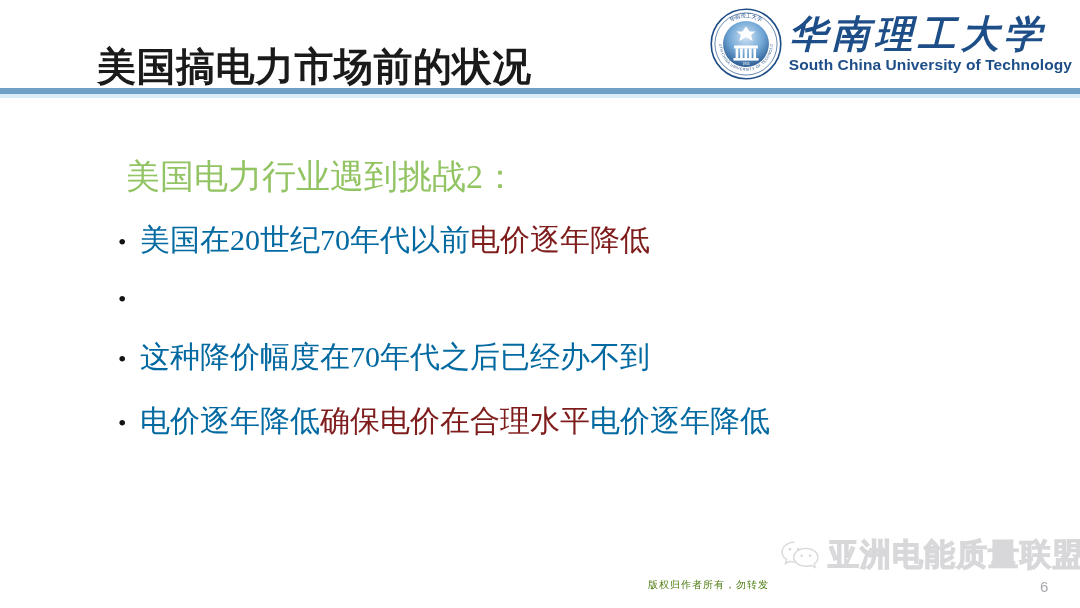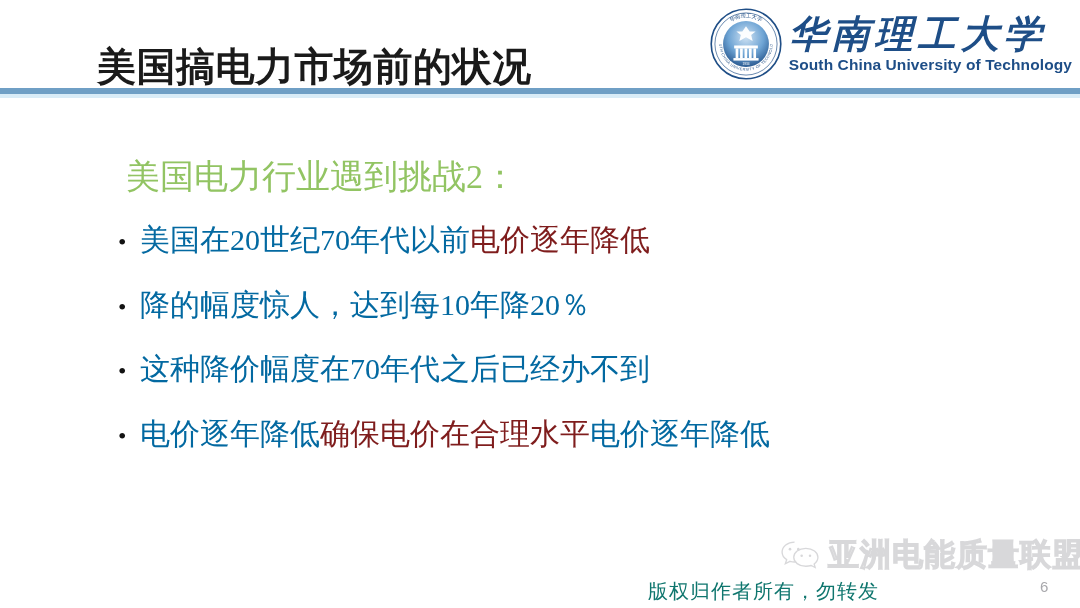"降的幅度惊人，达到每10年降20％" span.bullet-text { html: <span><span>降的幅度惊人，达到每10年降20％</span></span> -> none }
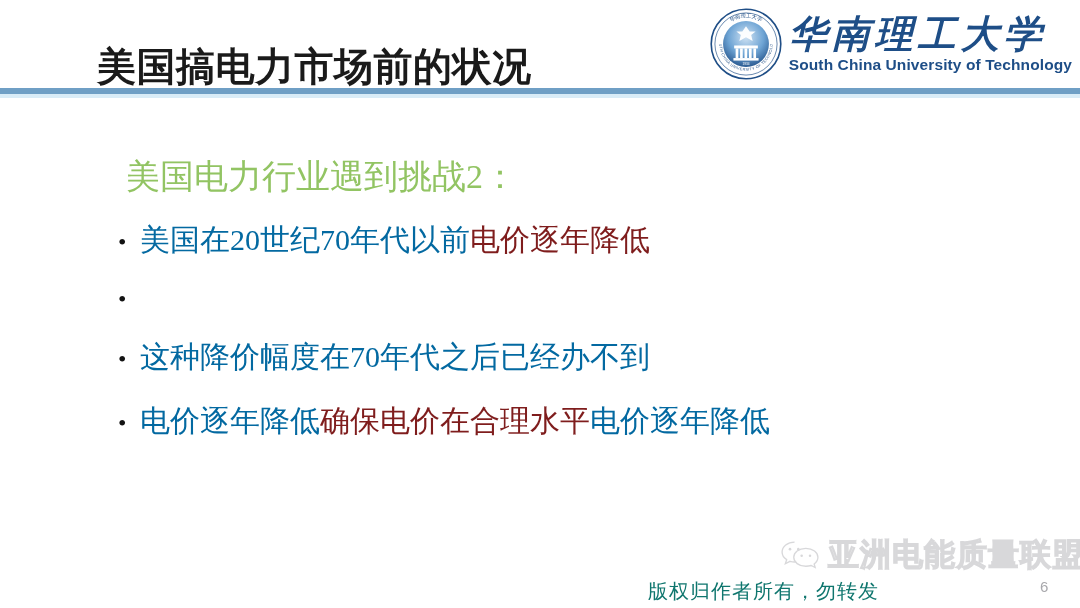"版权归作者所有，勿转发" #copyright-note { color: #0f766e -> #4d7c0f; font-size: 20px -> 10px }
